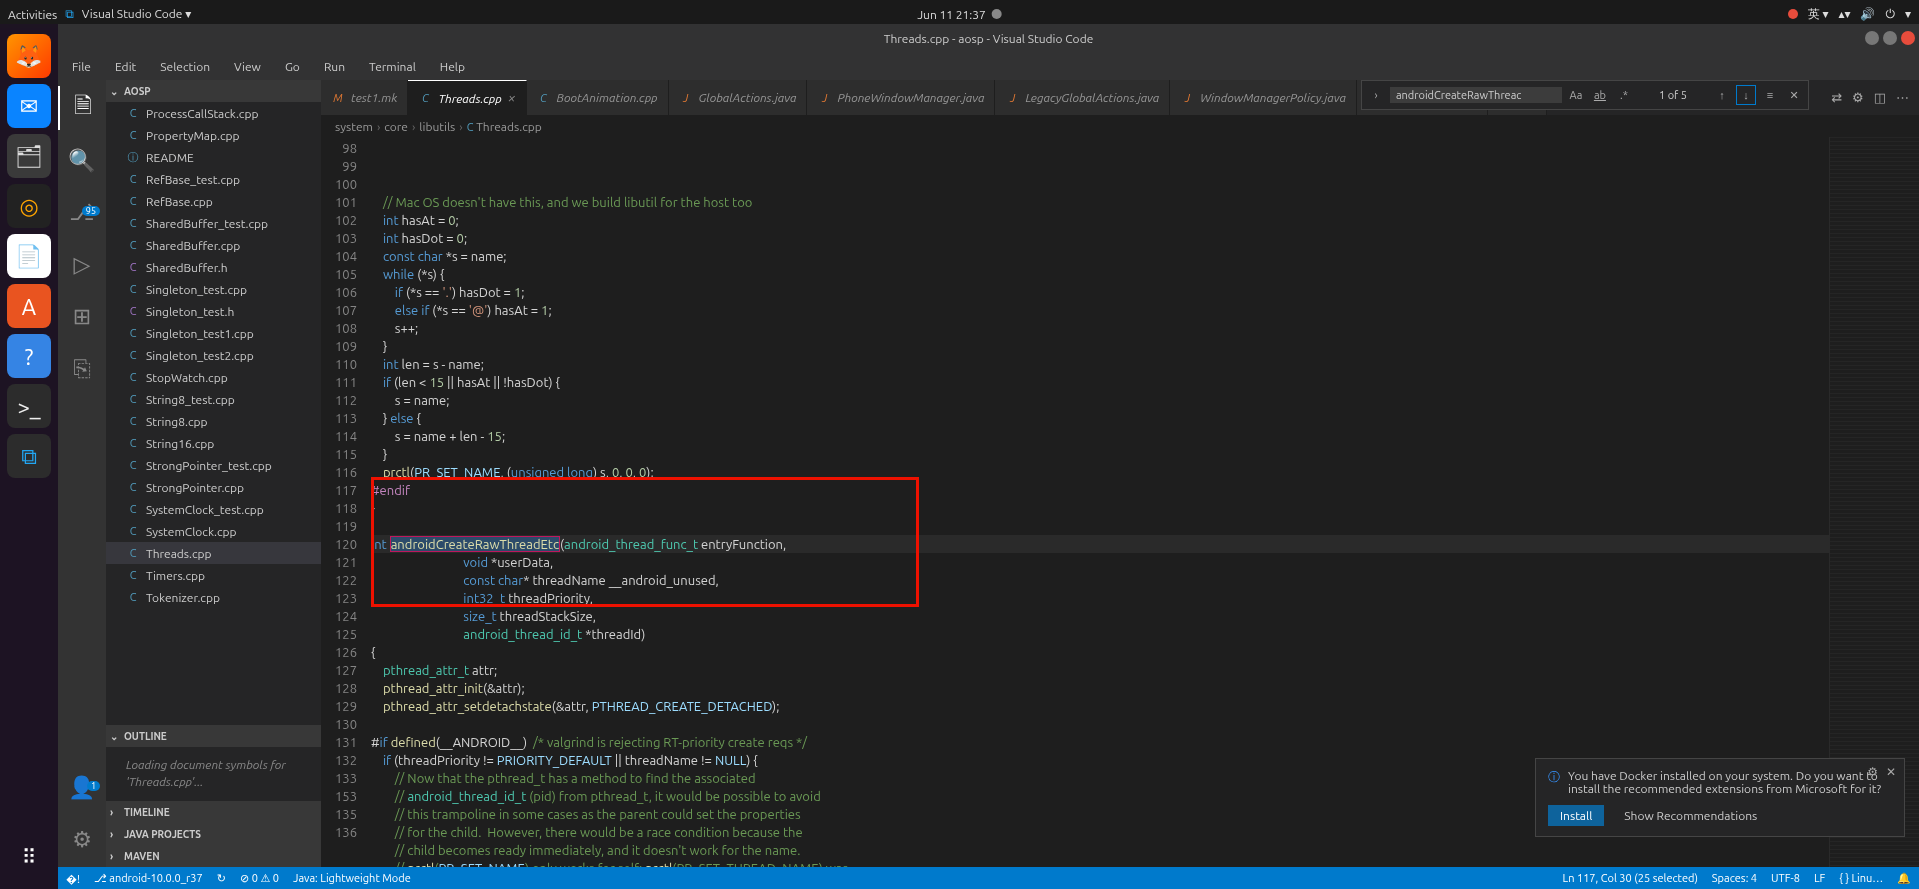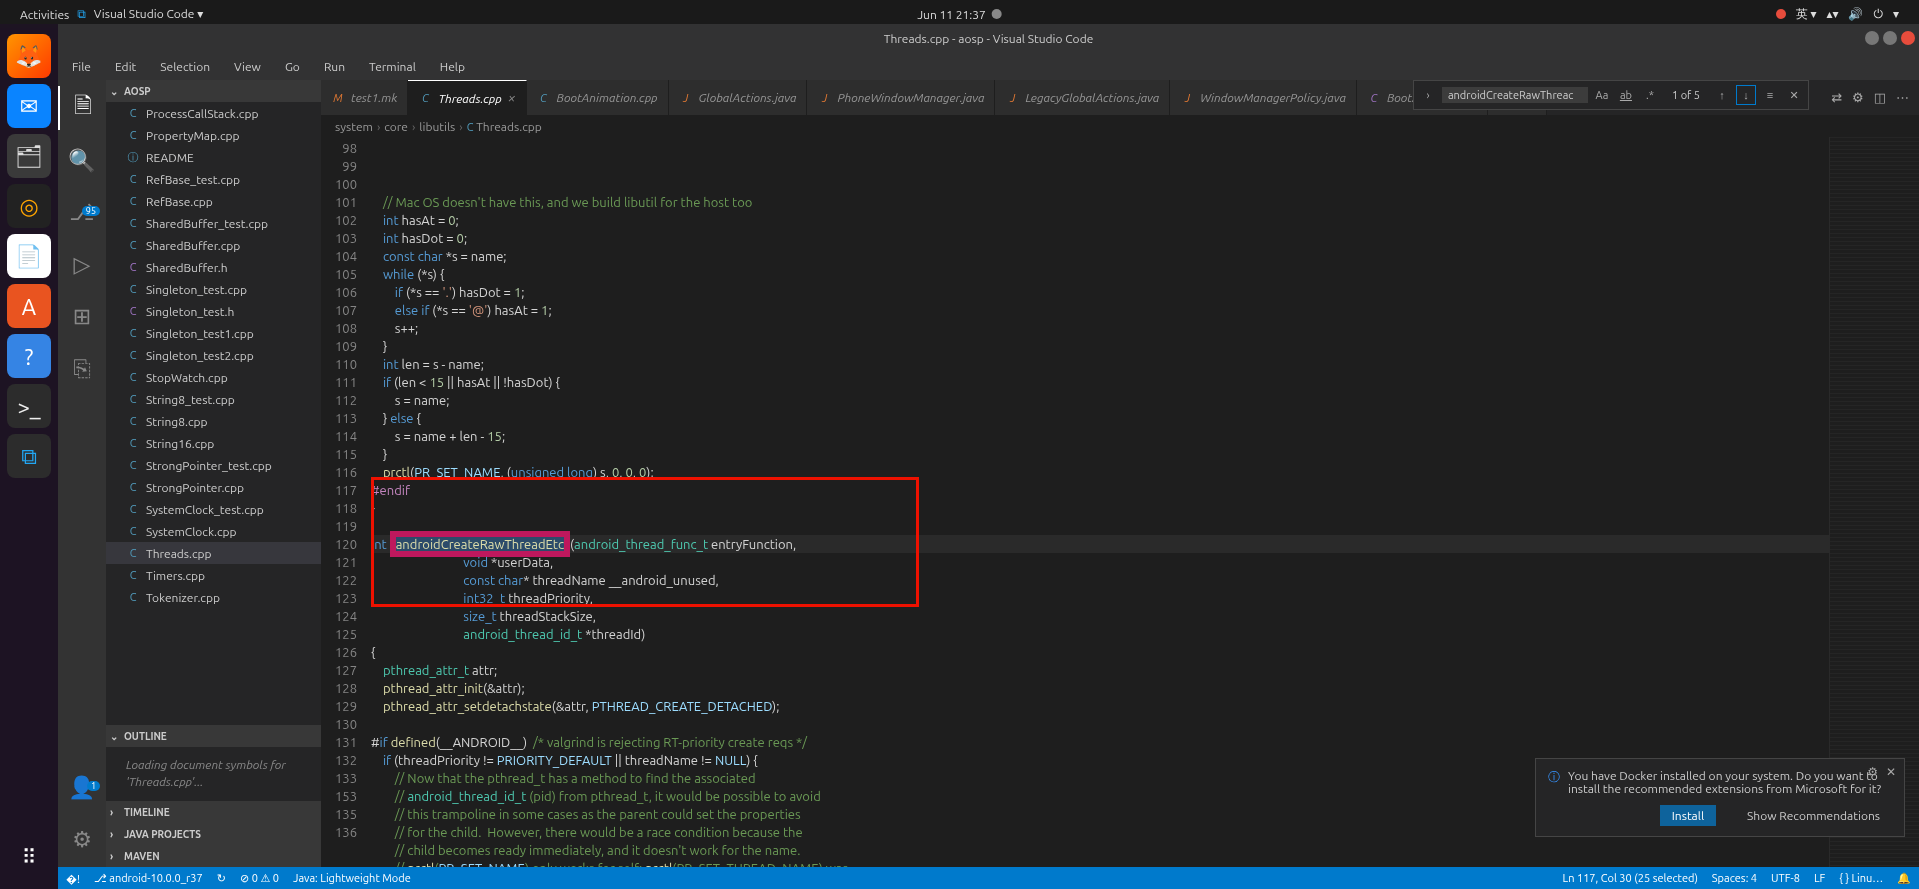"Activities" .topbar { padding: 0 20px -> 0 8px }
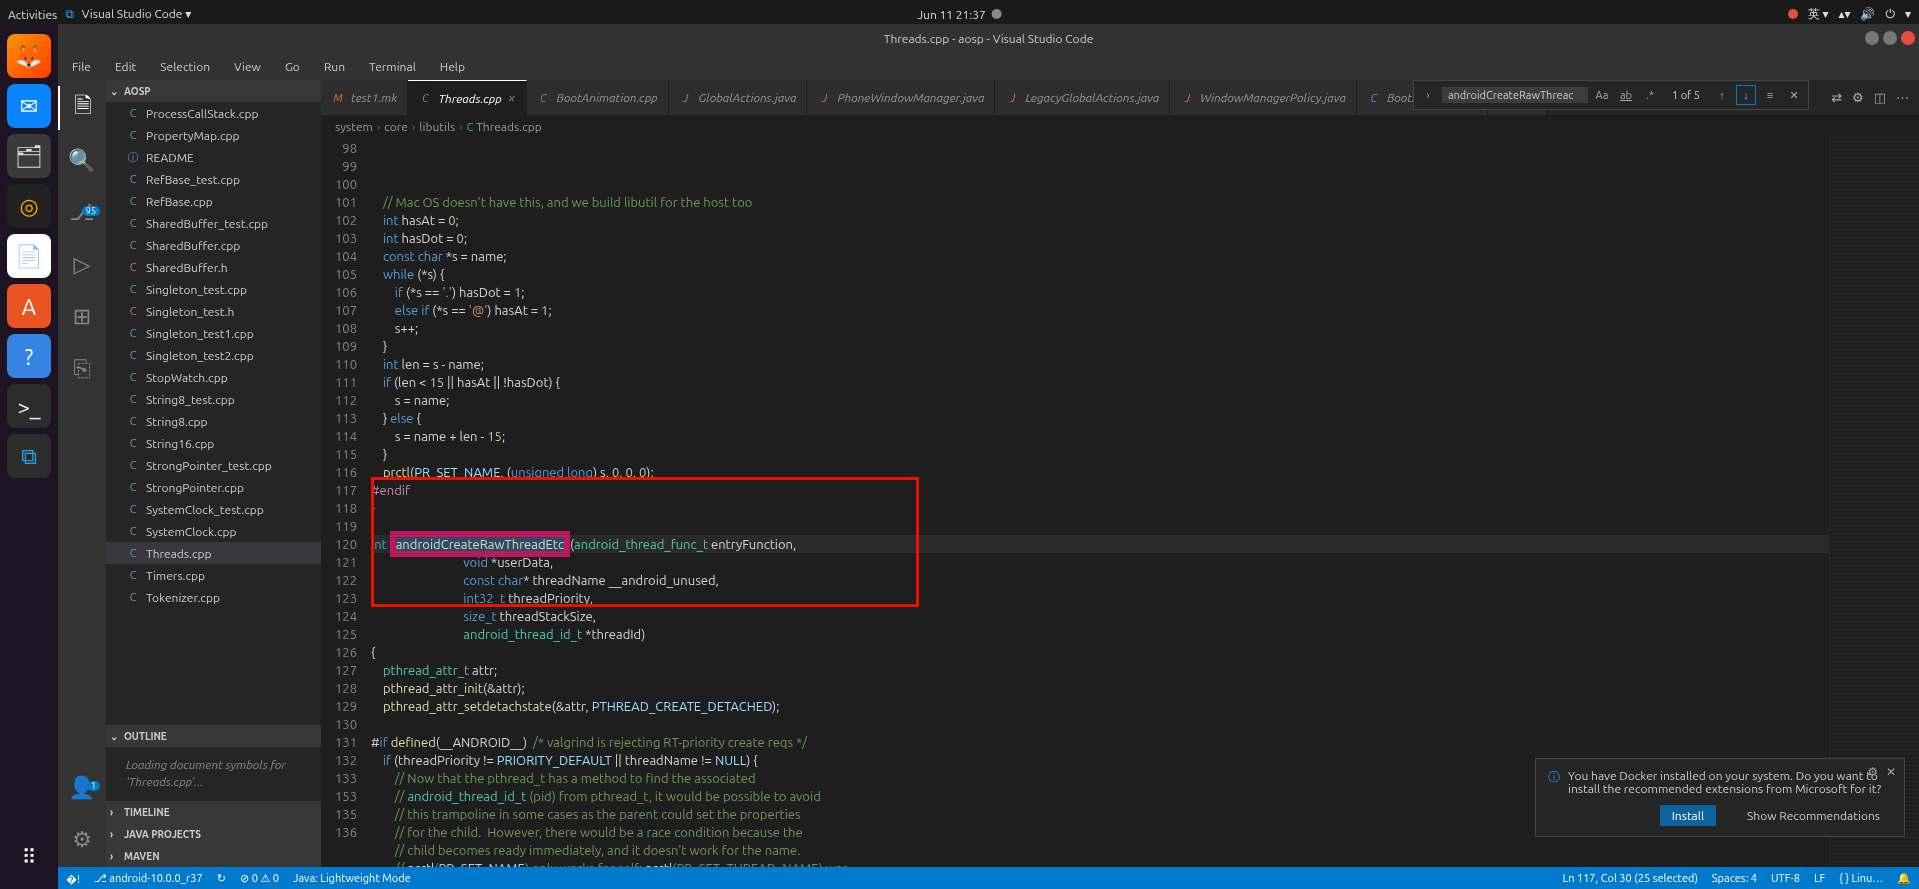"androidCreateRawThreac" .find-input { width: 146px -> 172px }
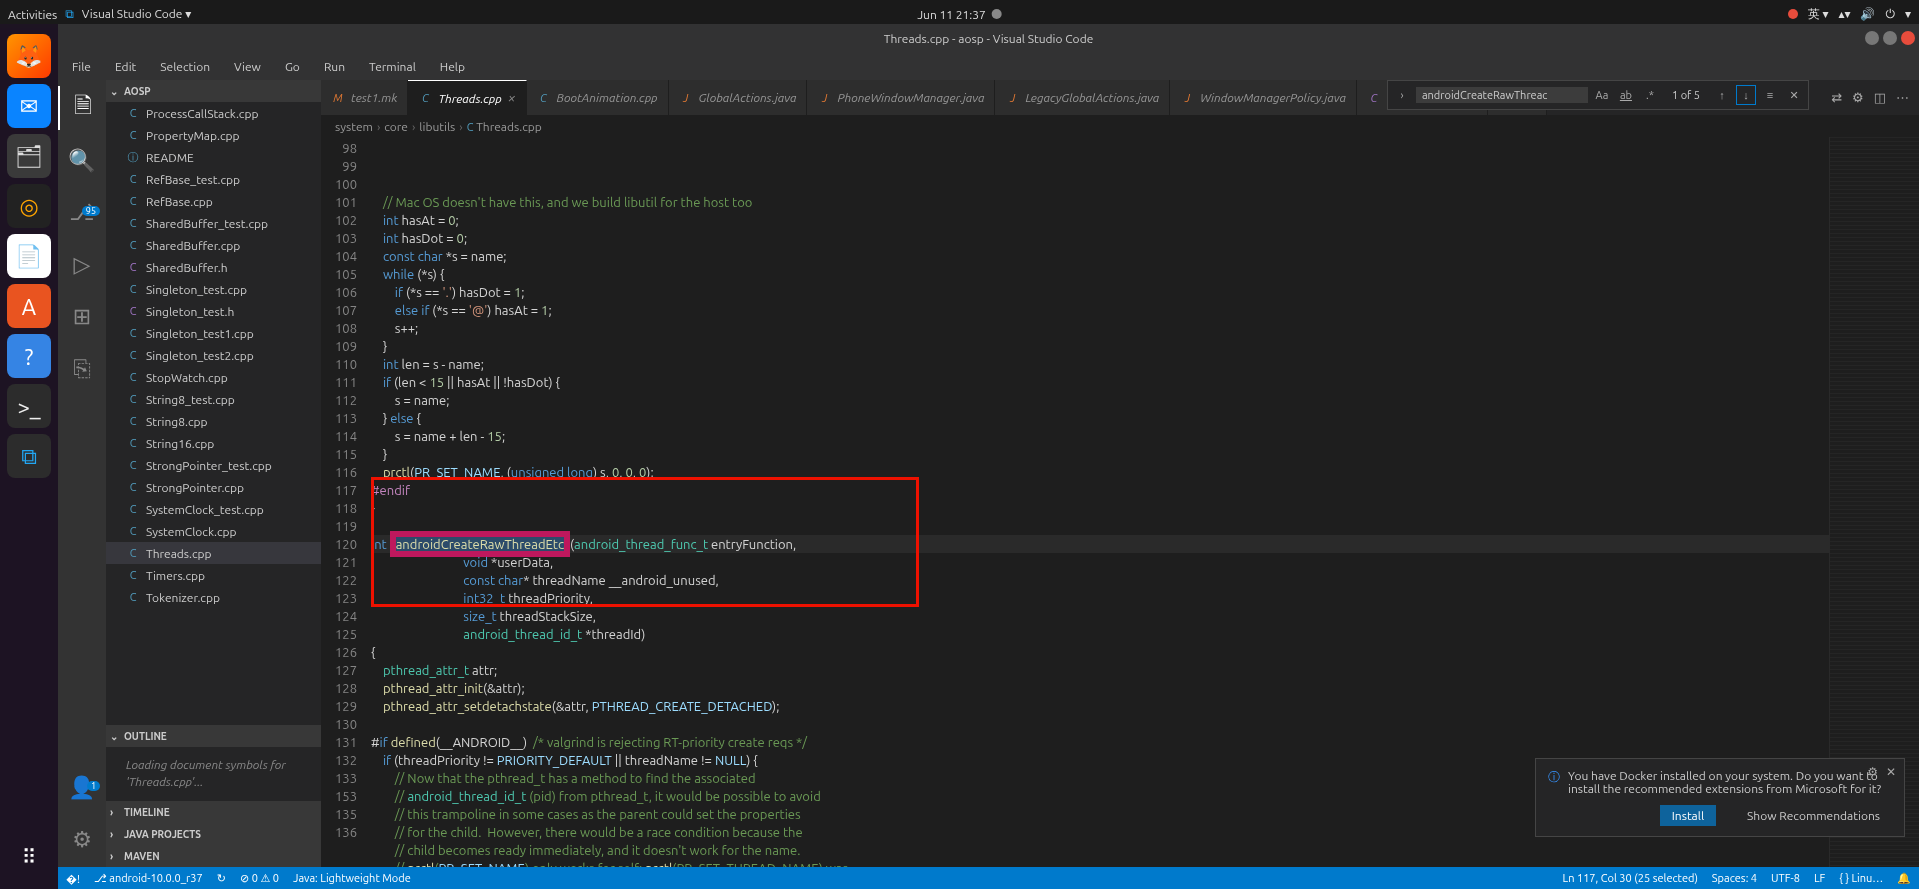"1 of 5" span { margin: 0 8px -> 0 21px }
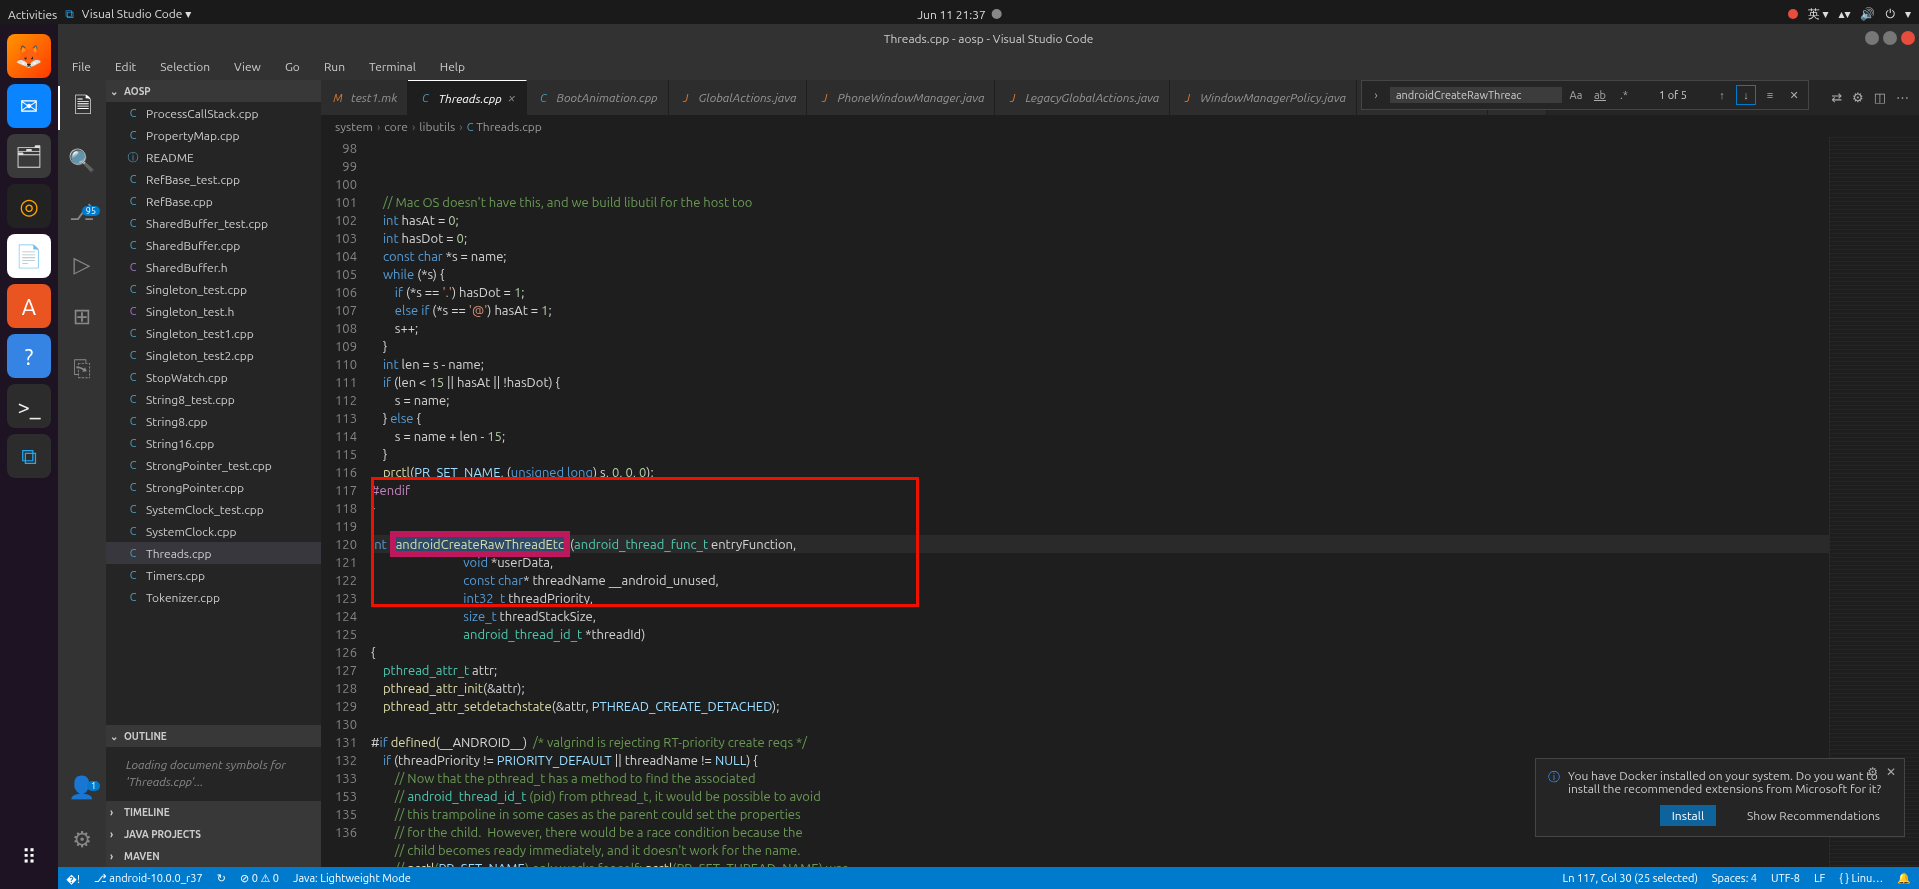"androidCreateRawThreadEtc" .sel { border: 6px solid #be185d -> 1px solid #be185d }
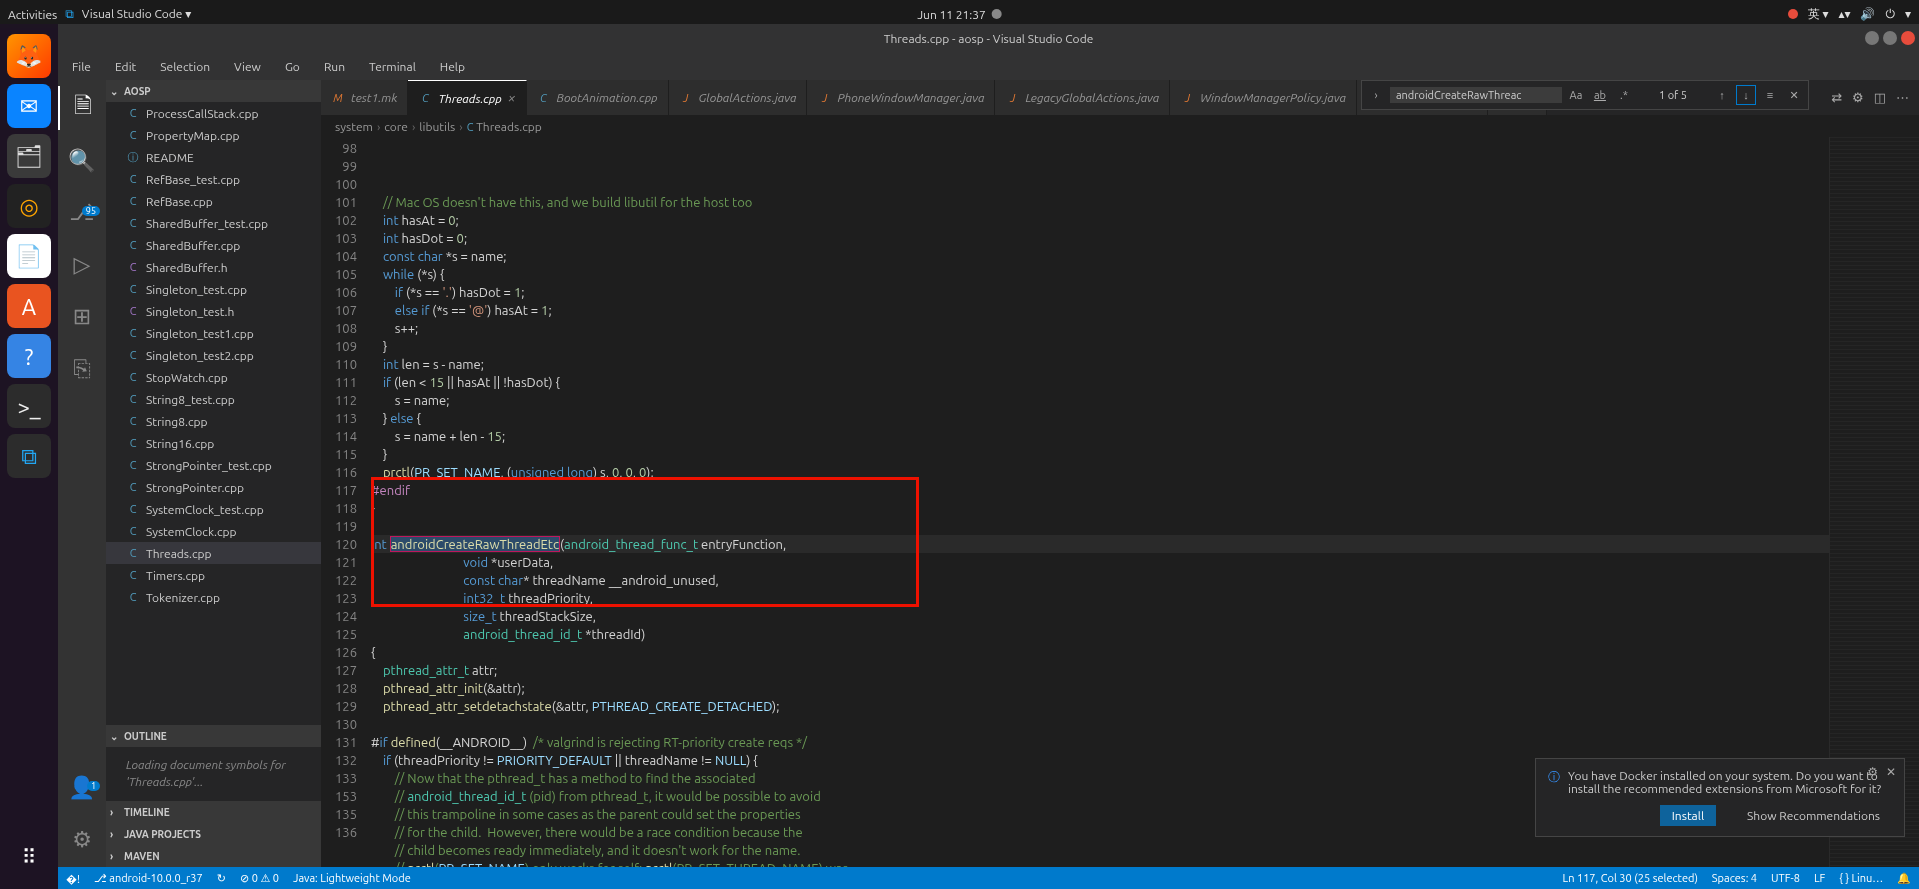"Install" .toast-actions { gap: 19px -> 8px; justify-content: flex-end -> none }
